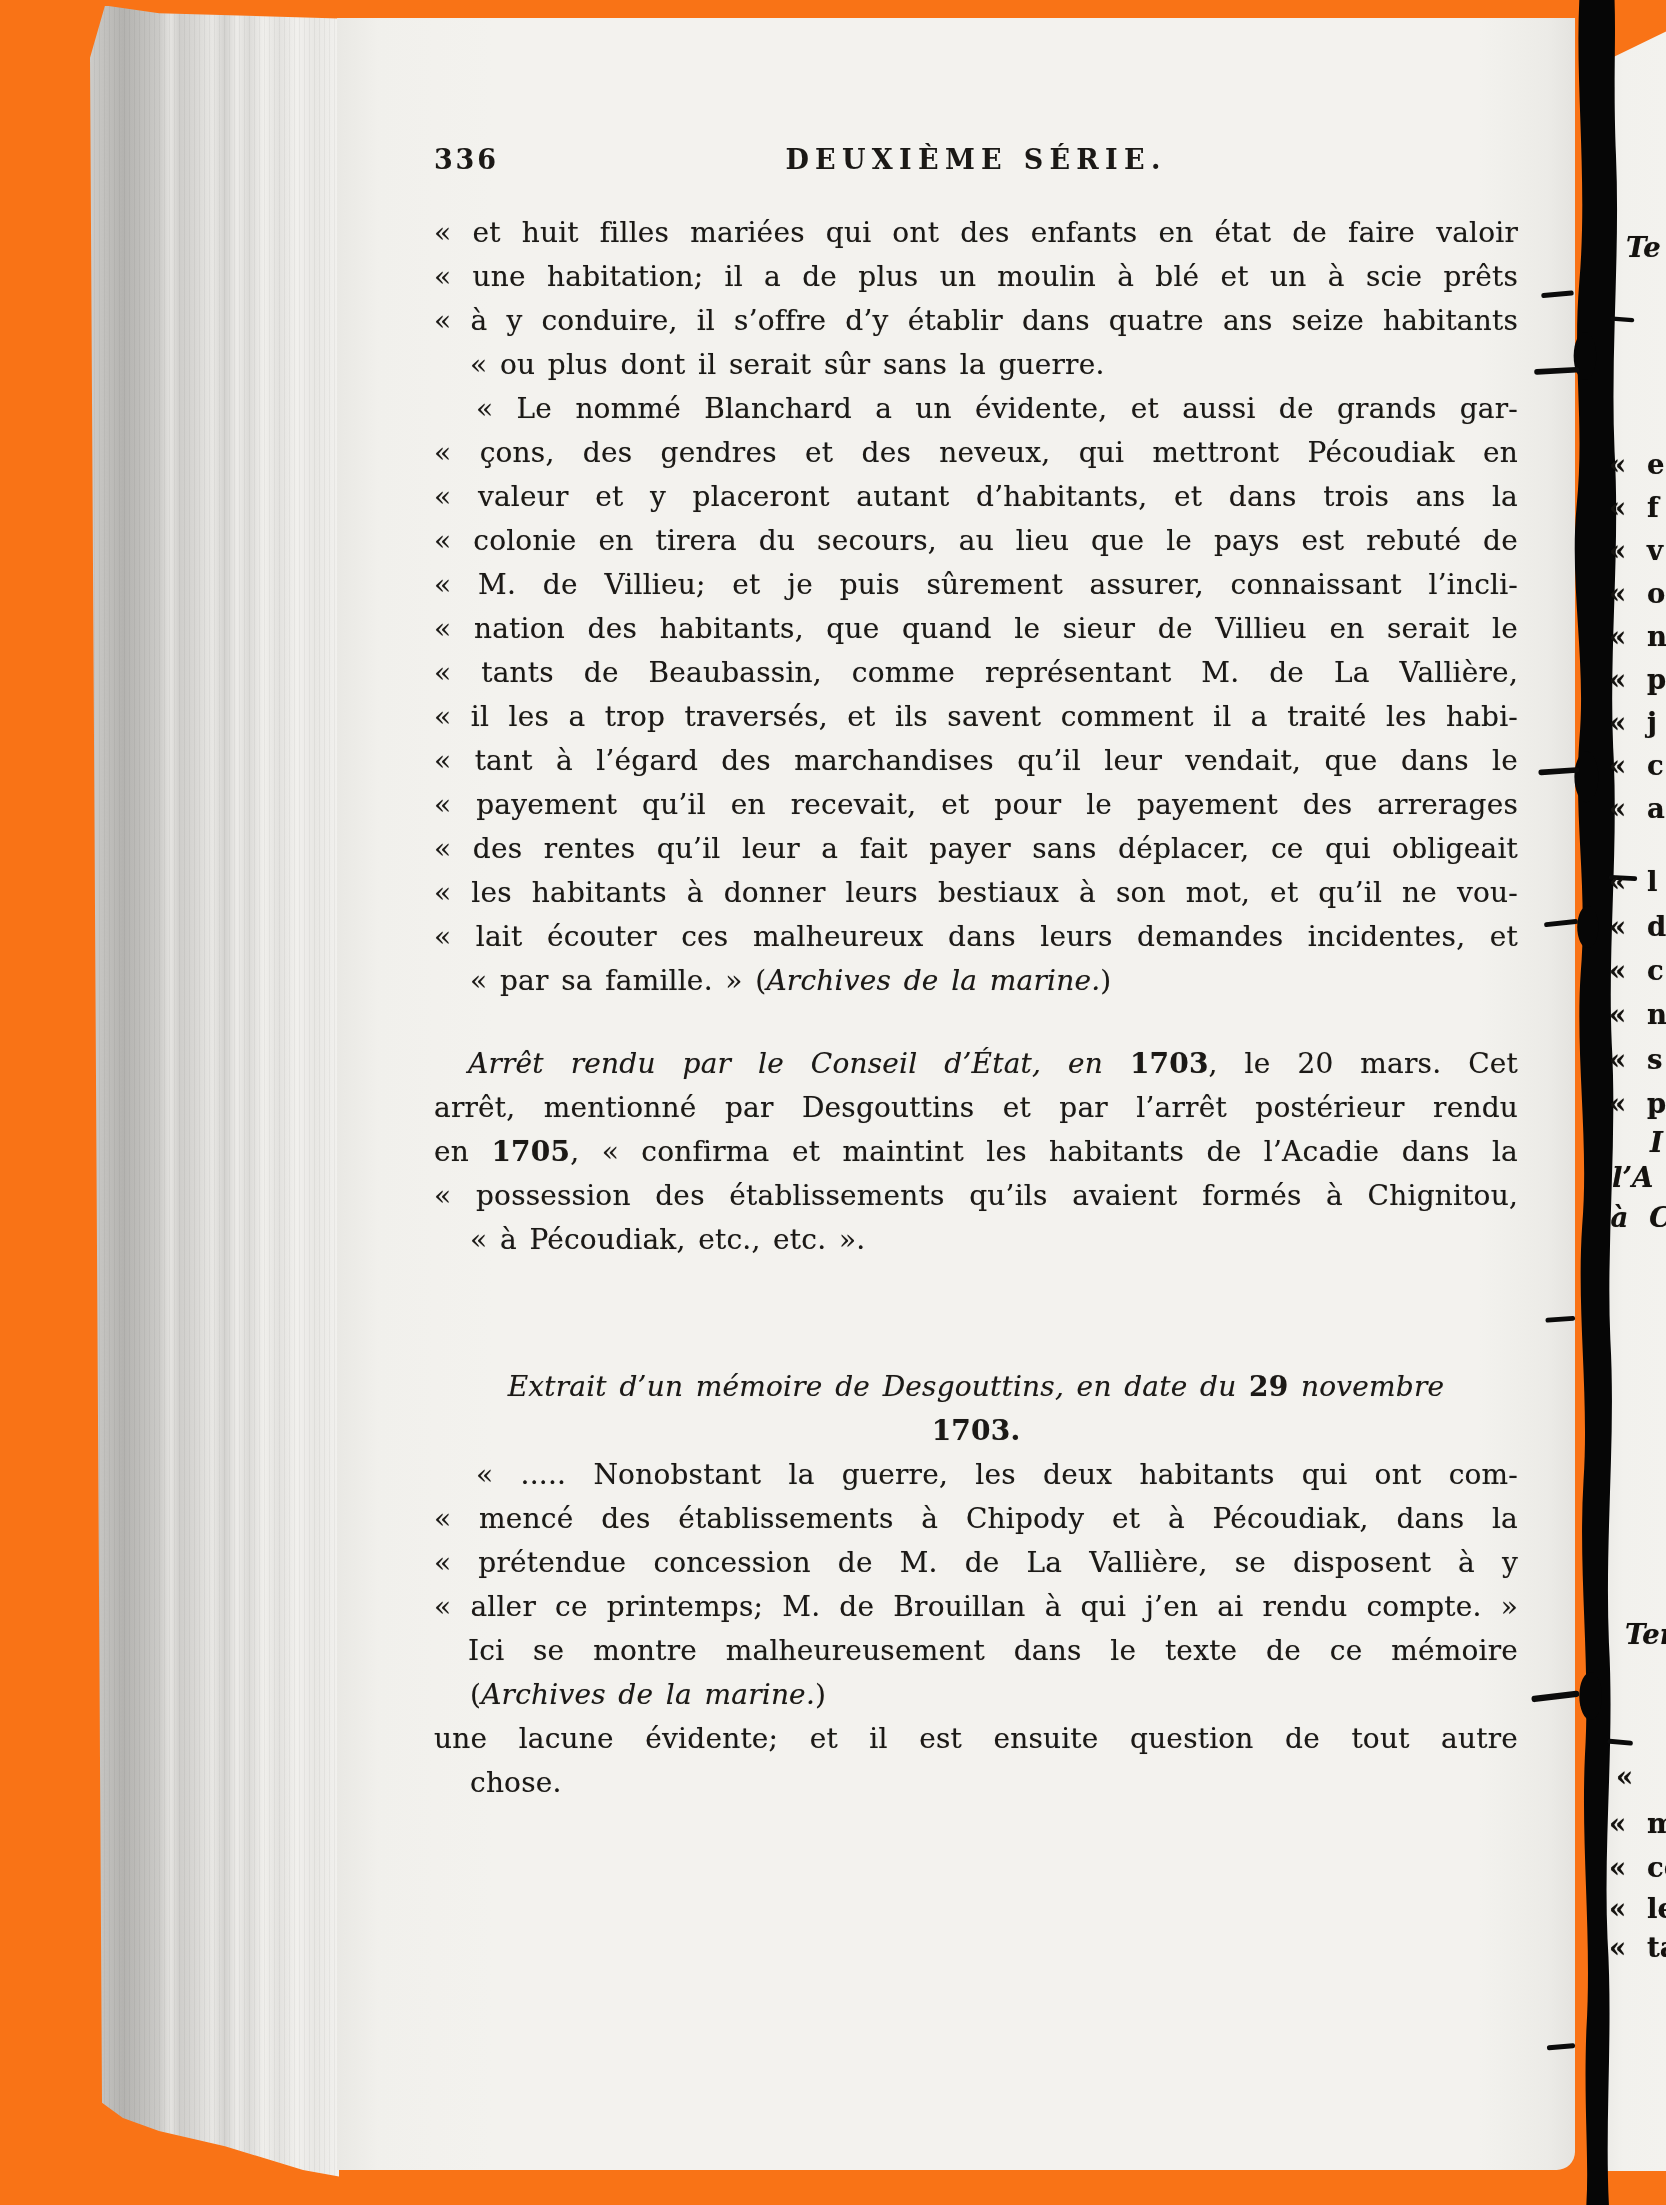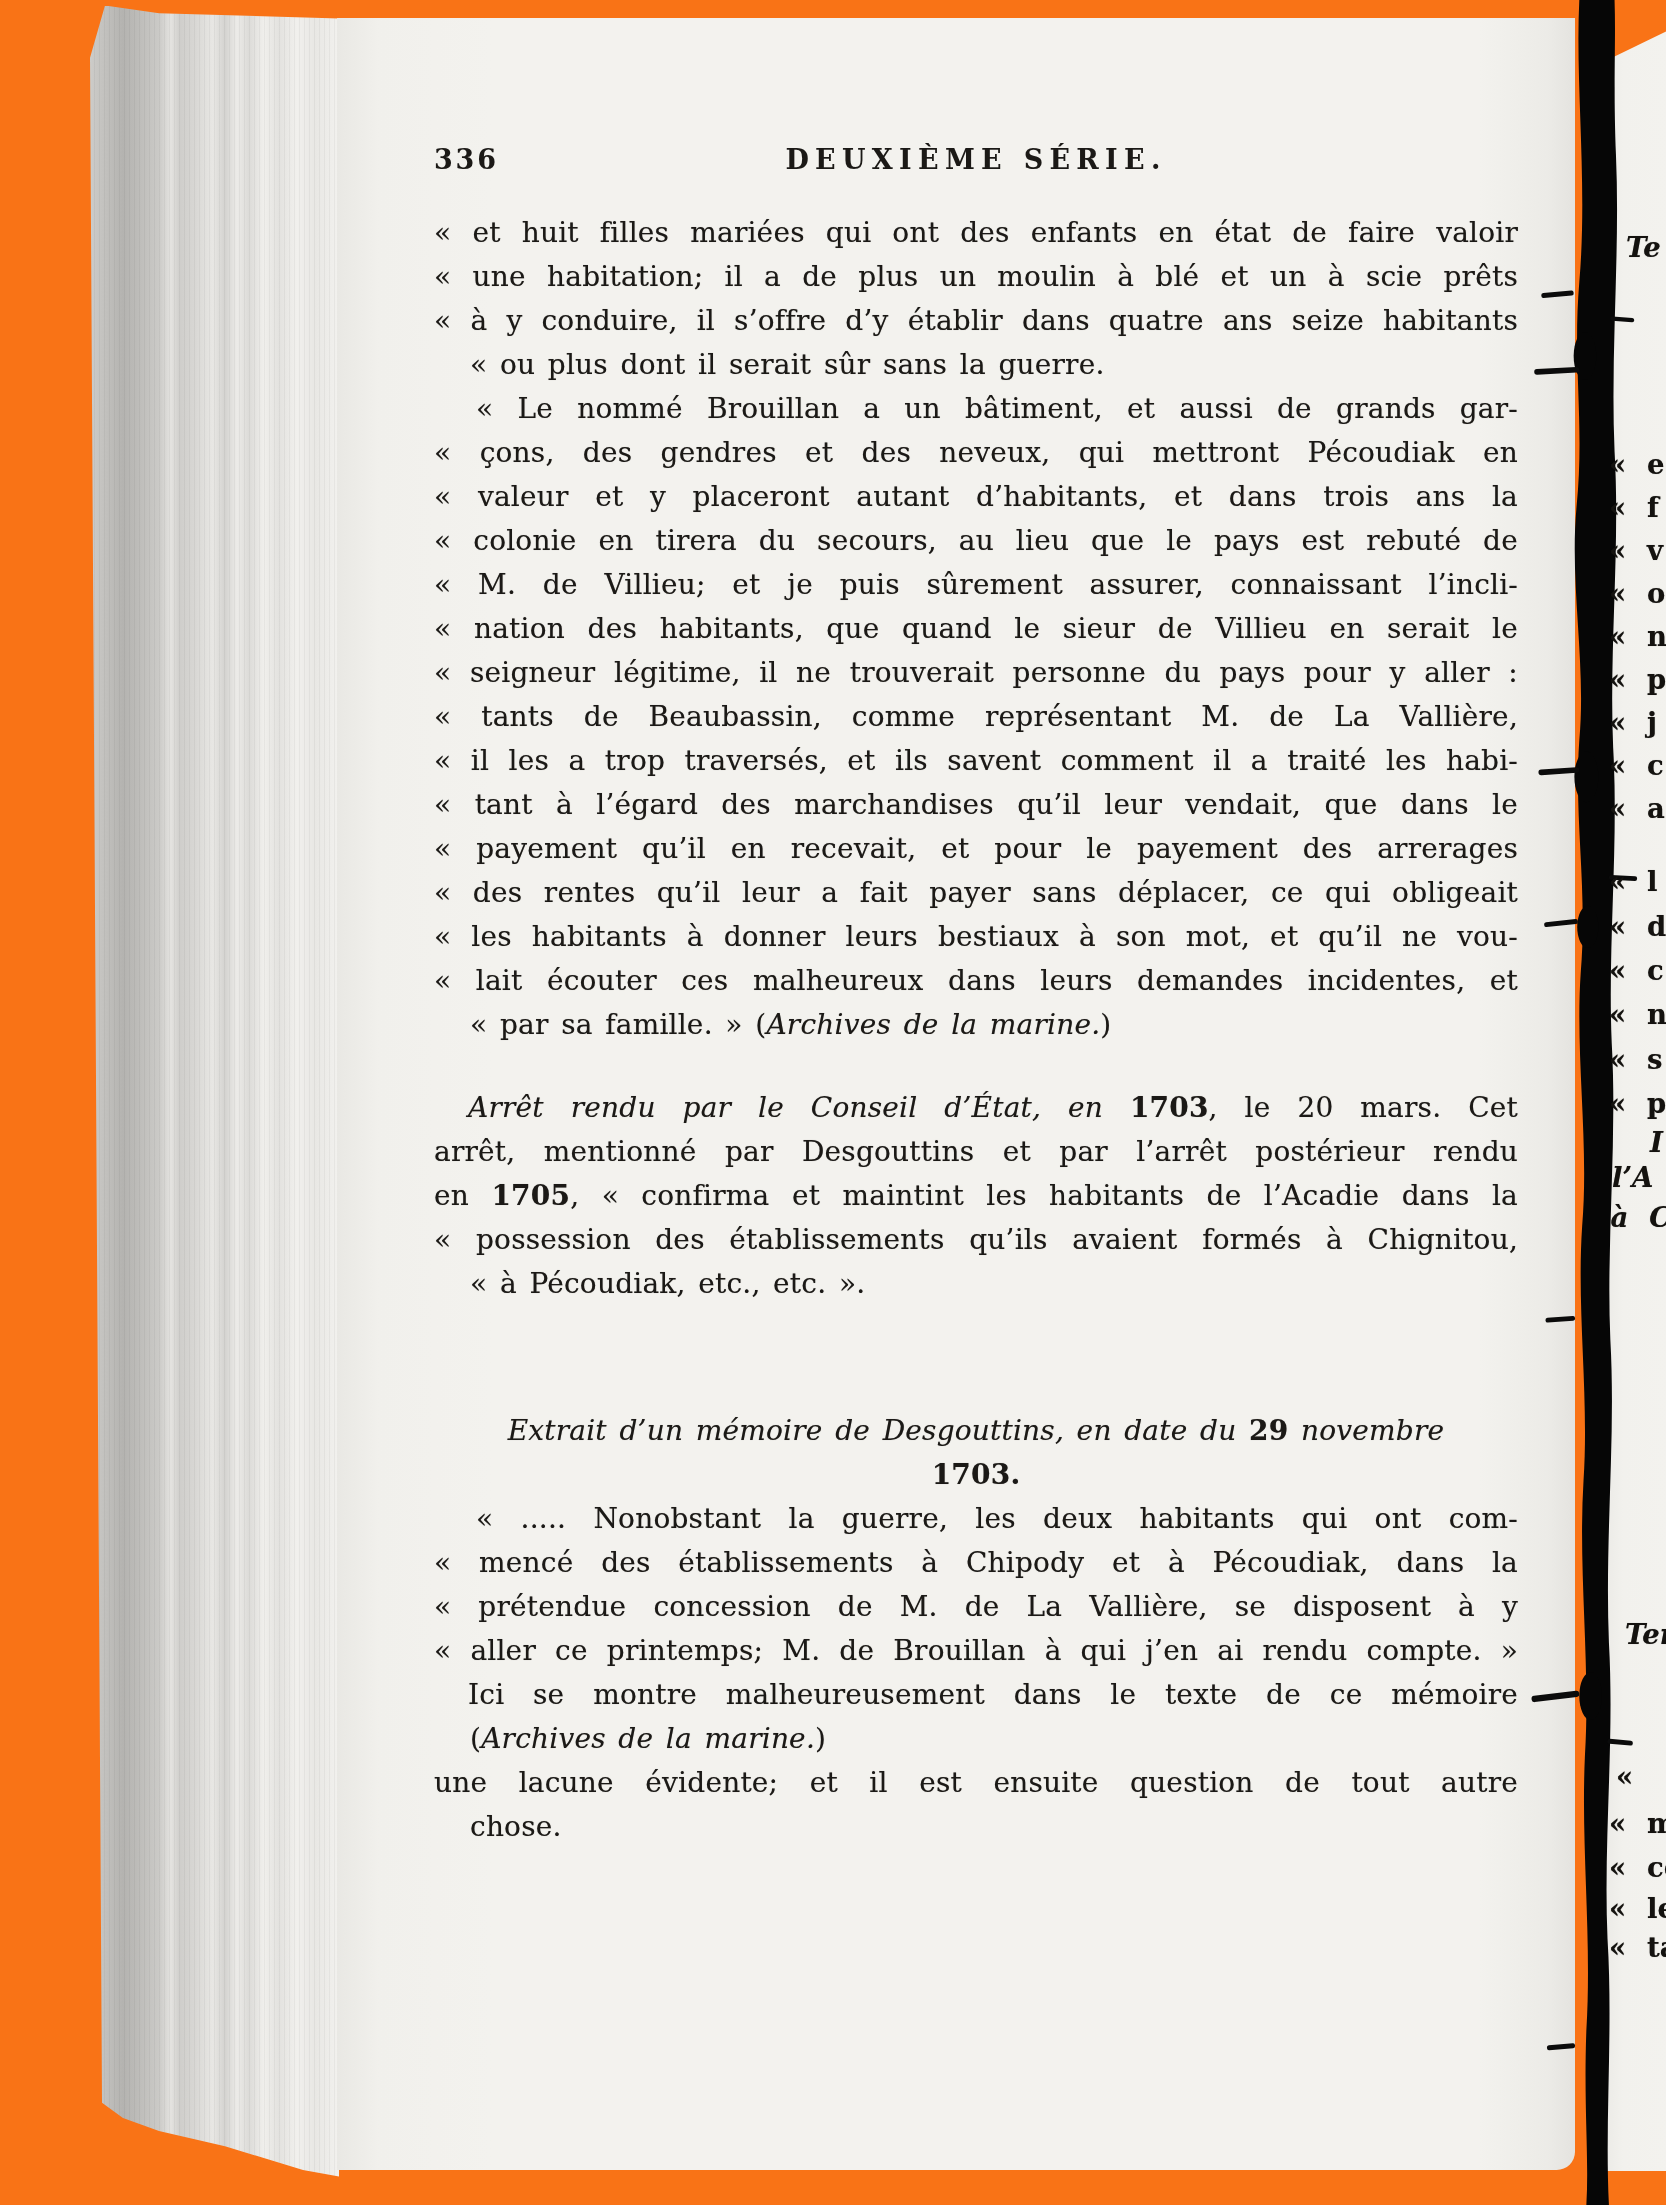"« Le nommé Brouillan a" span { text: Brouillan a un bâtiment -> Blanchard a un évidente }
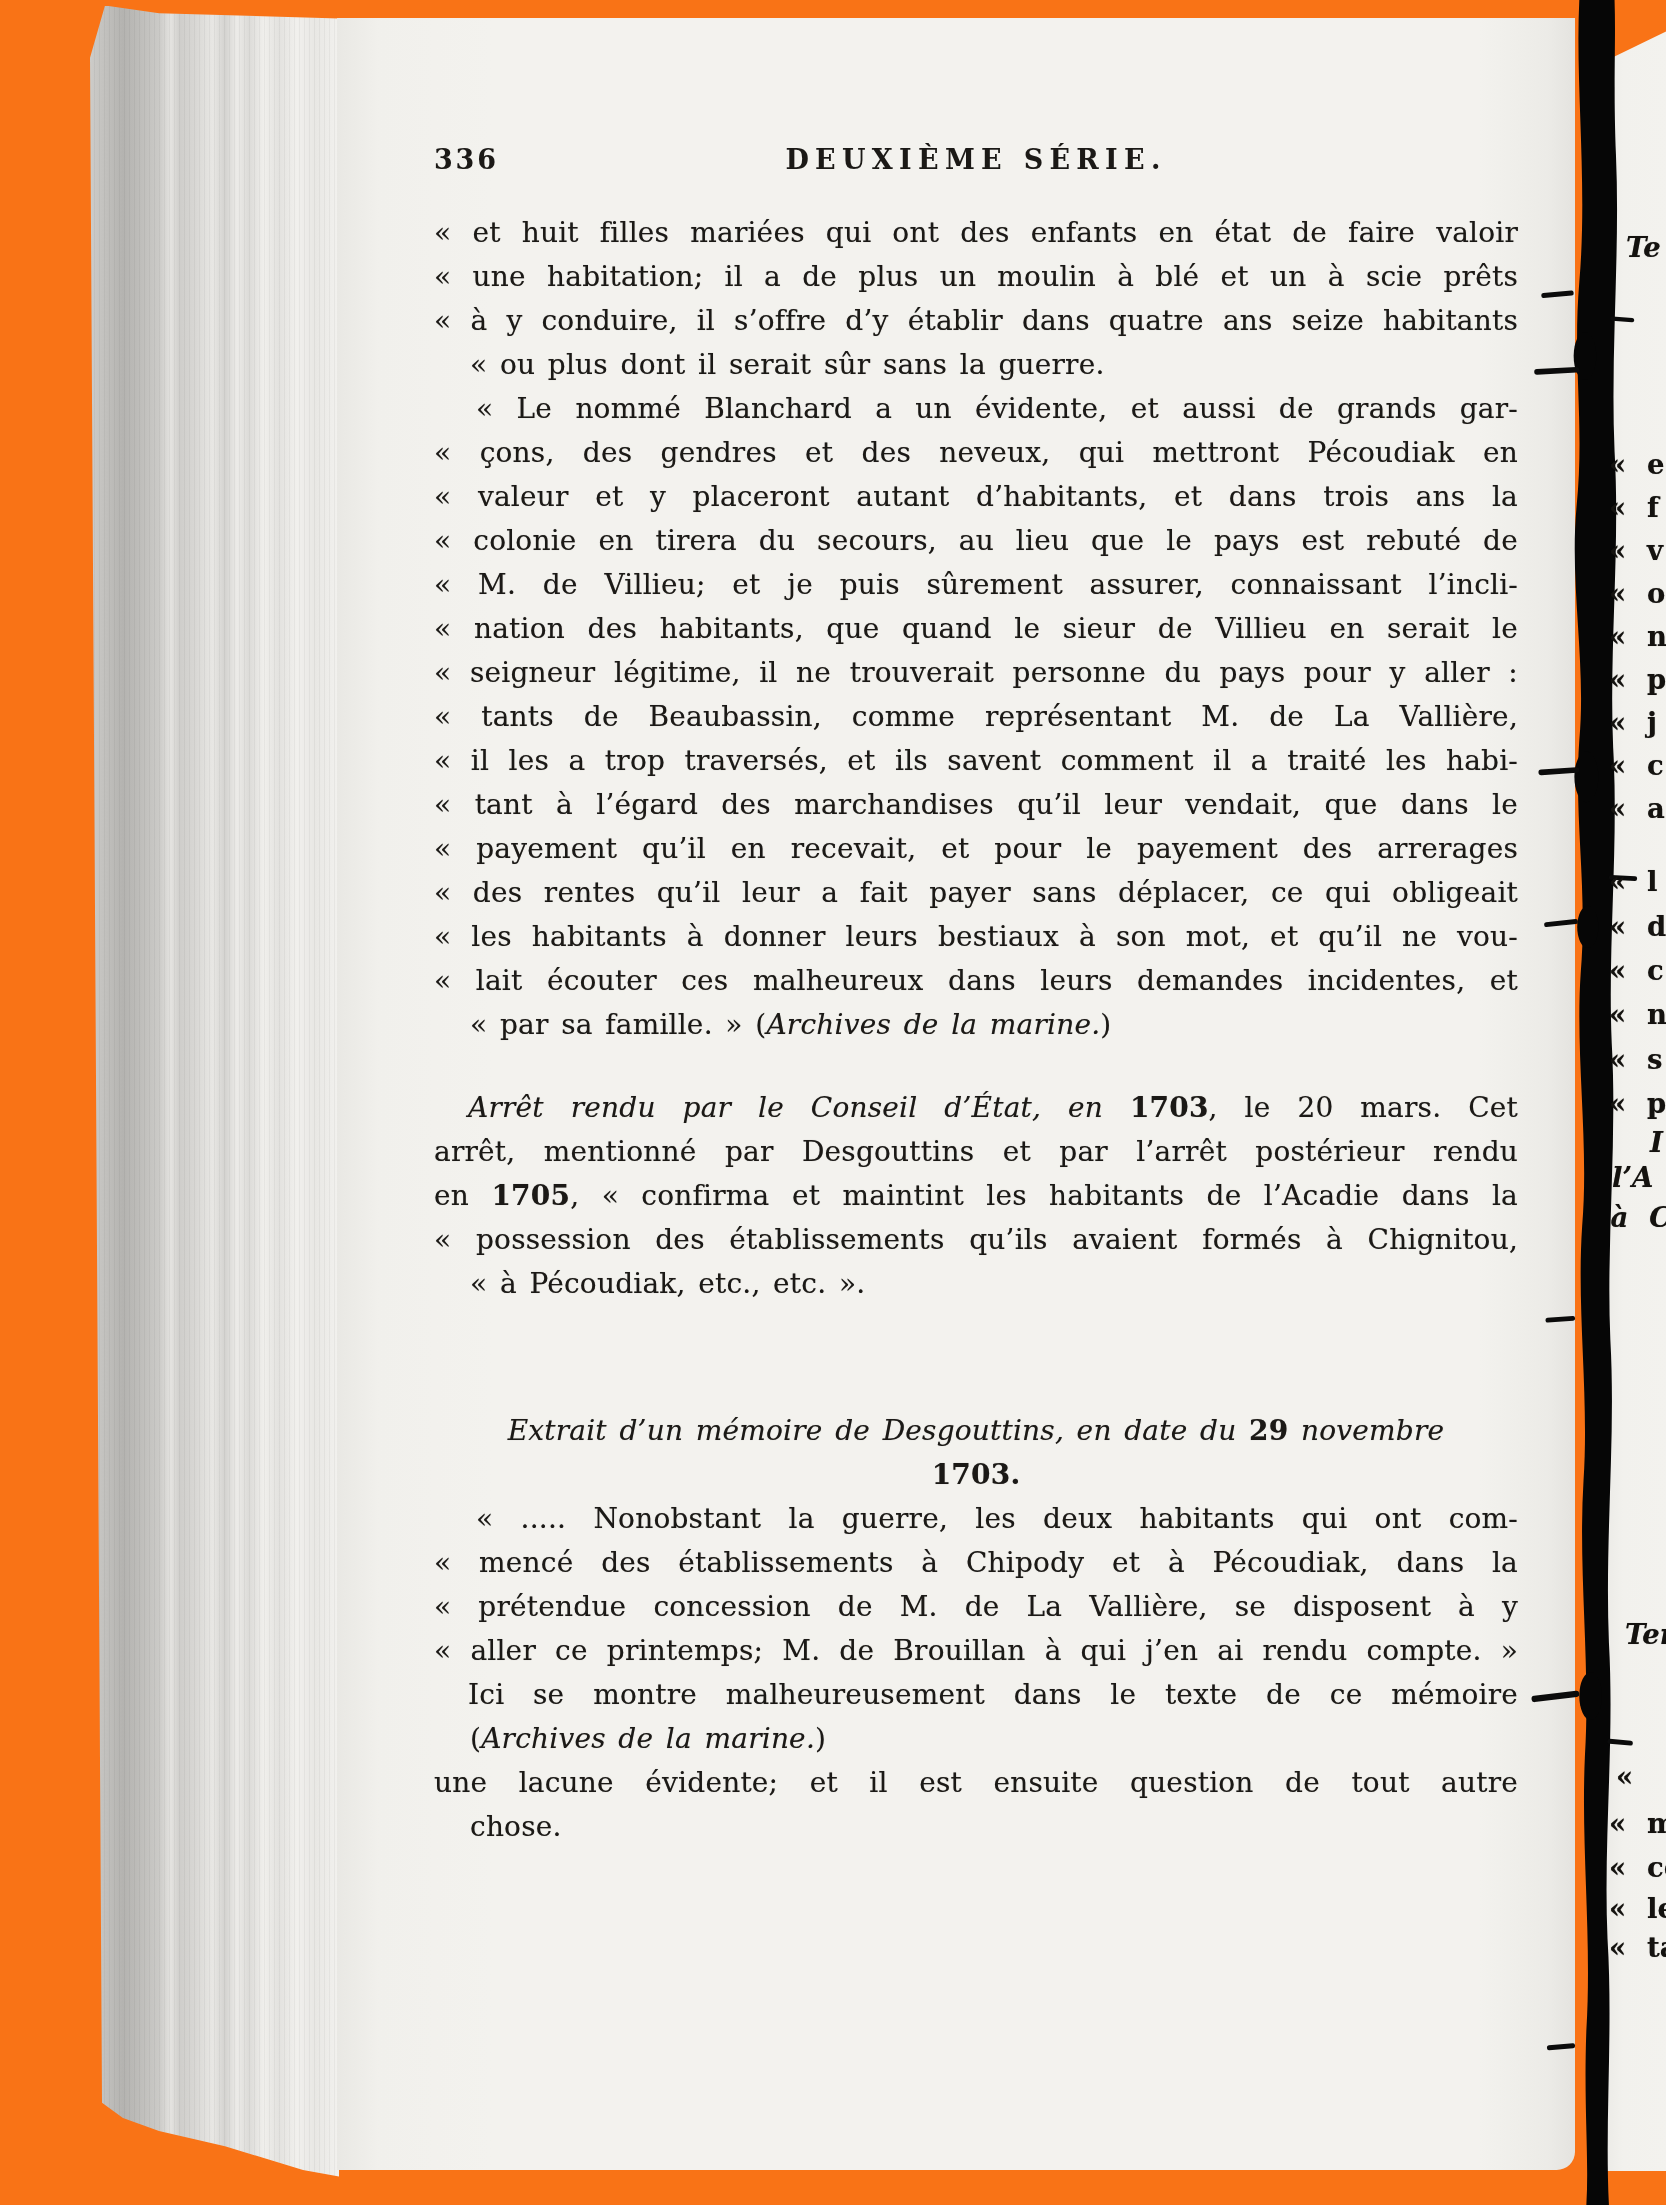"« seigneur légitime, il ne" div.line { html: <div><span>« seigneur légitime, il ne trouverait personne du pays pour y aller :</span></div> -> none }
